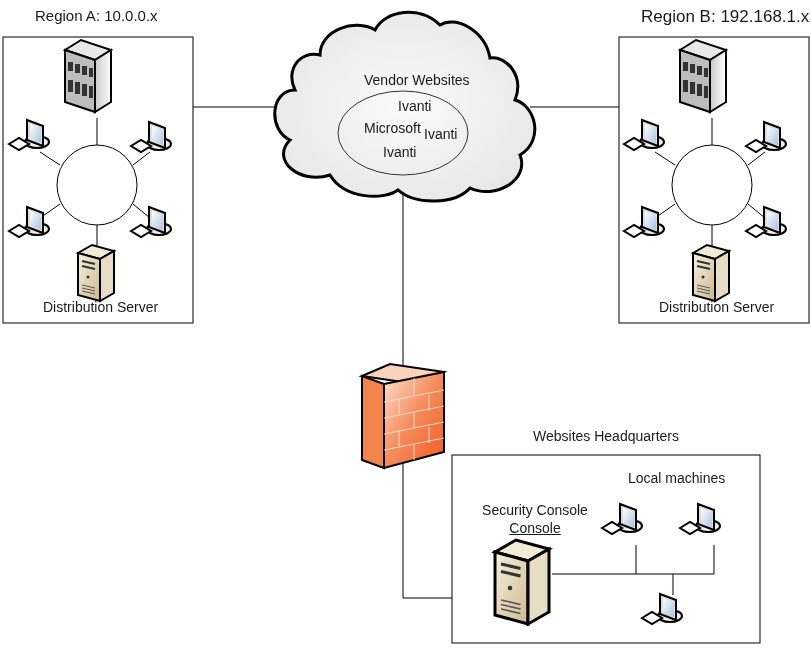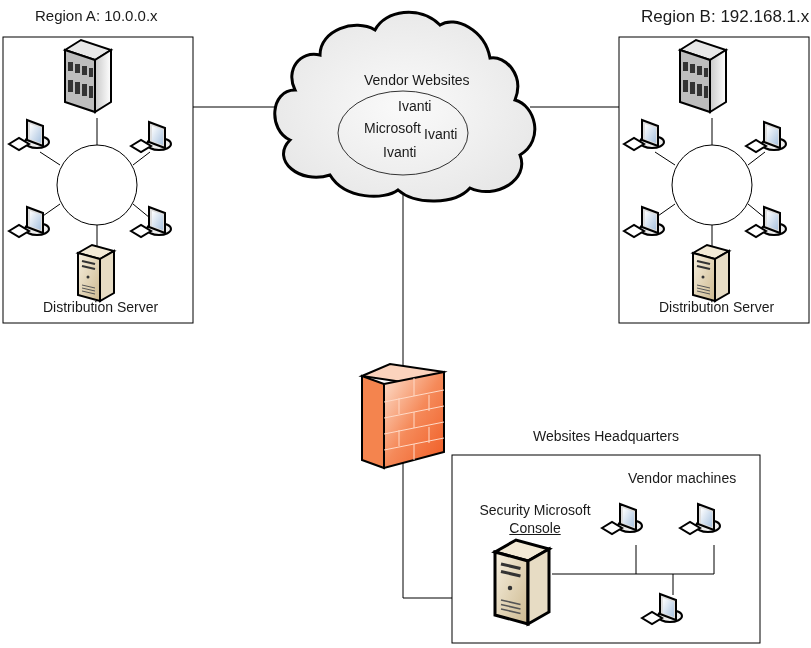"Vendor machines" div.lbl { text: Vendor -> Local }
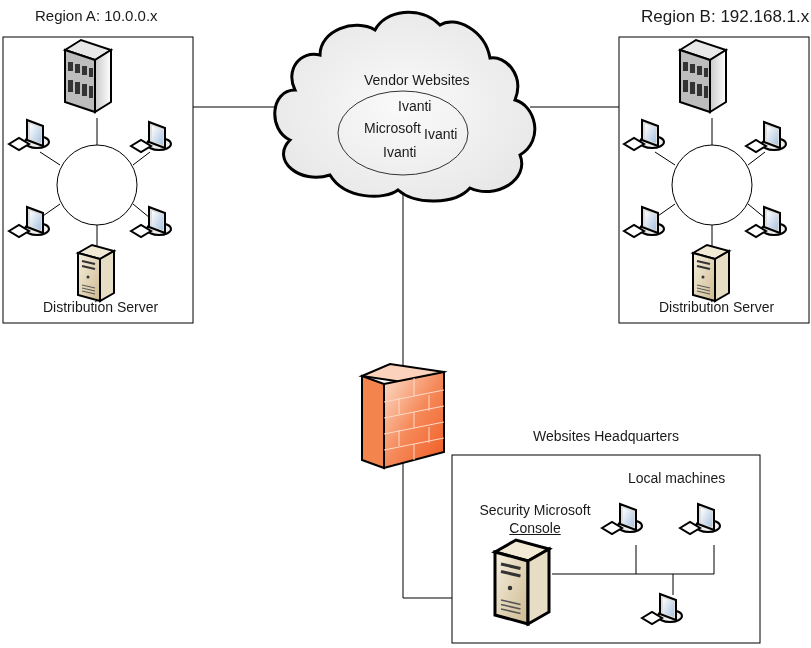"Security Microsoft" div.lbl { text: Microsoft -> Console }
